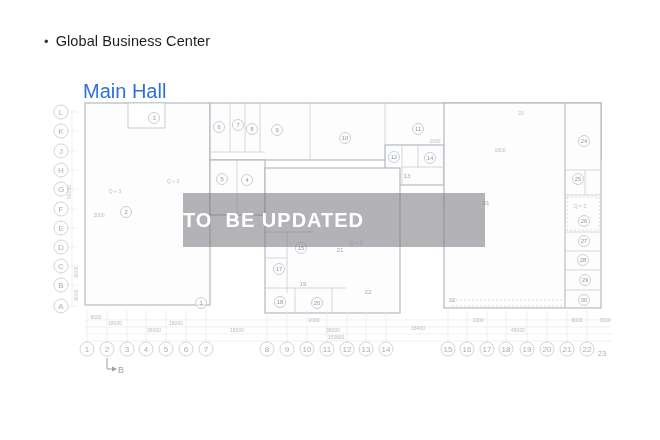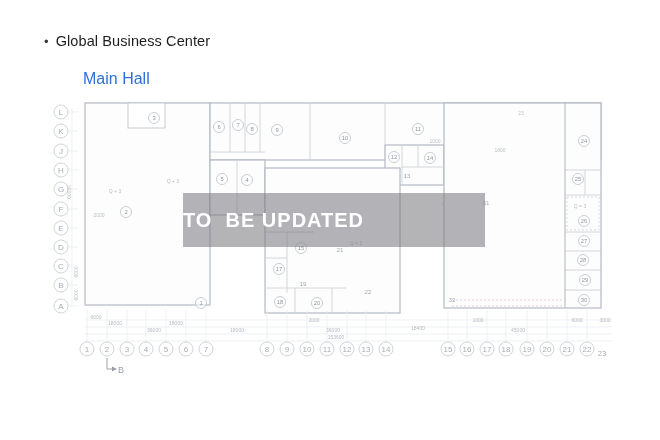"Main Hall" .subtitle { font-size: 16px -> 20px; top: 70px -> 80px }
